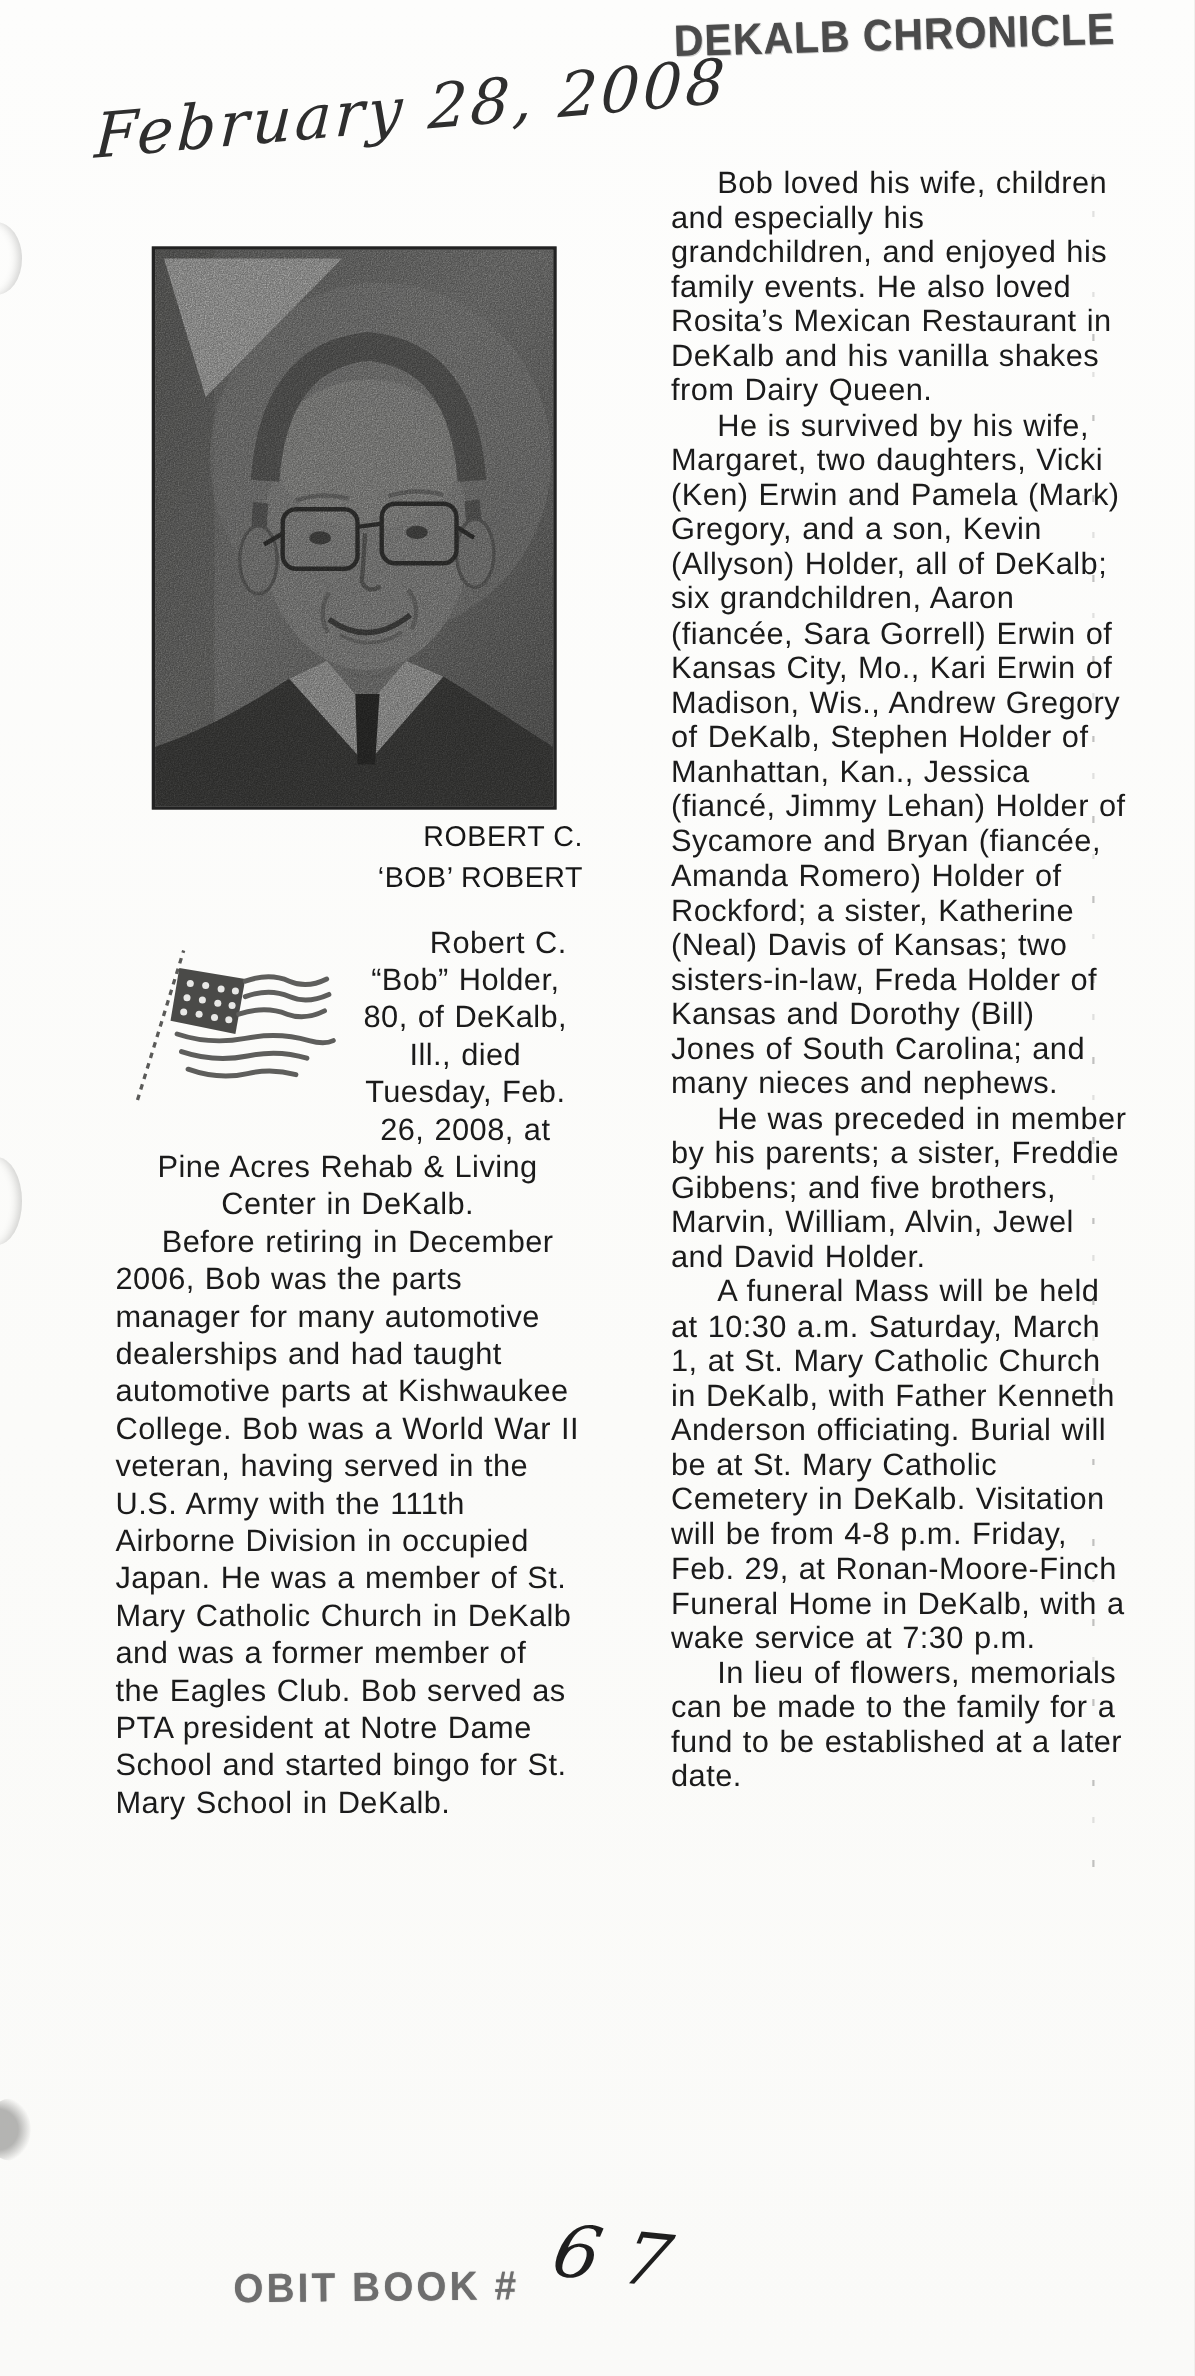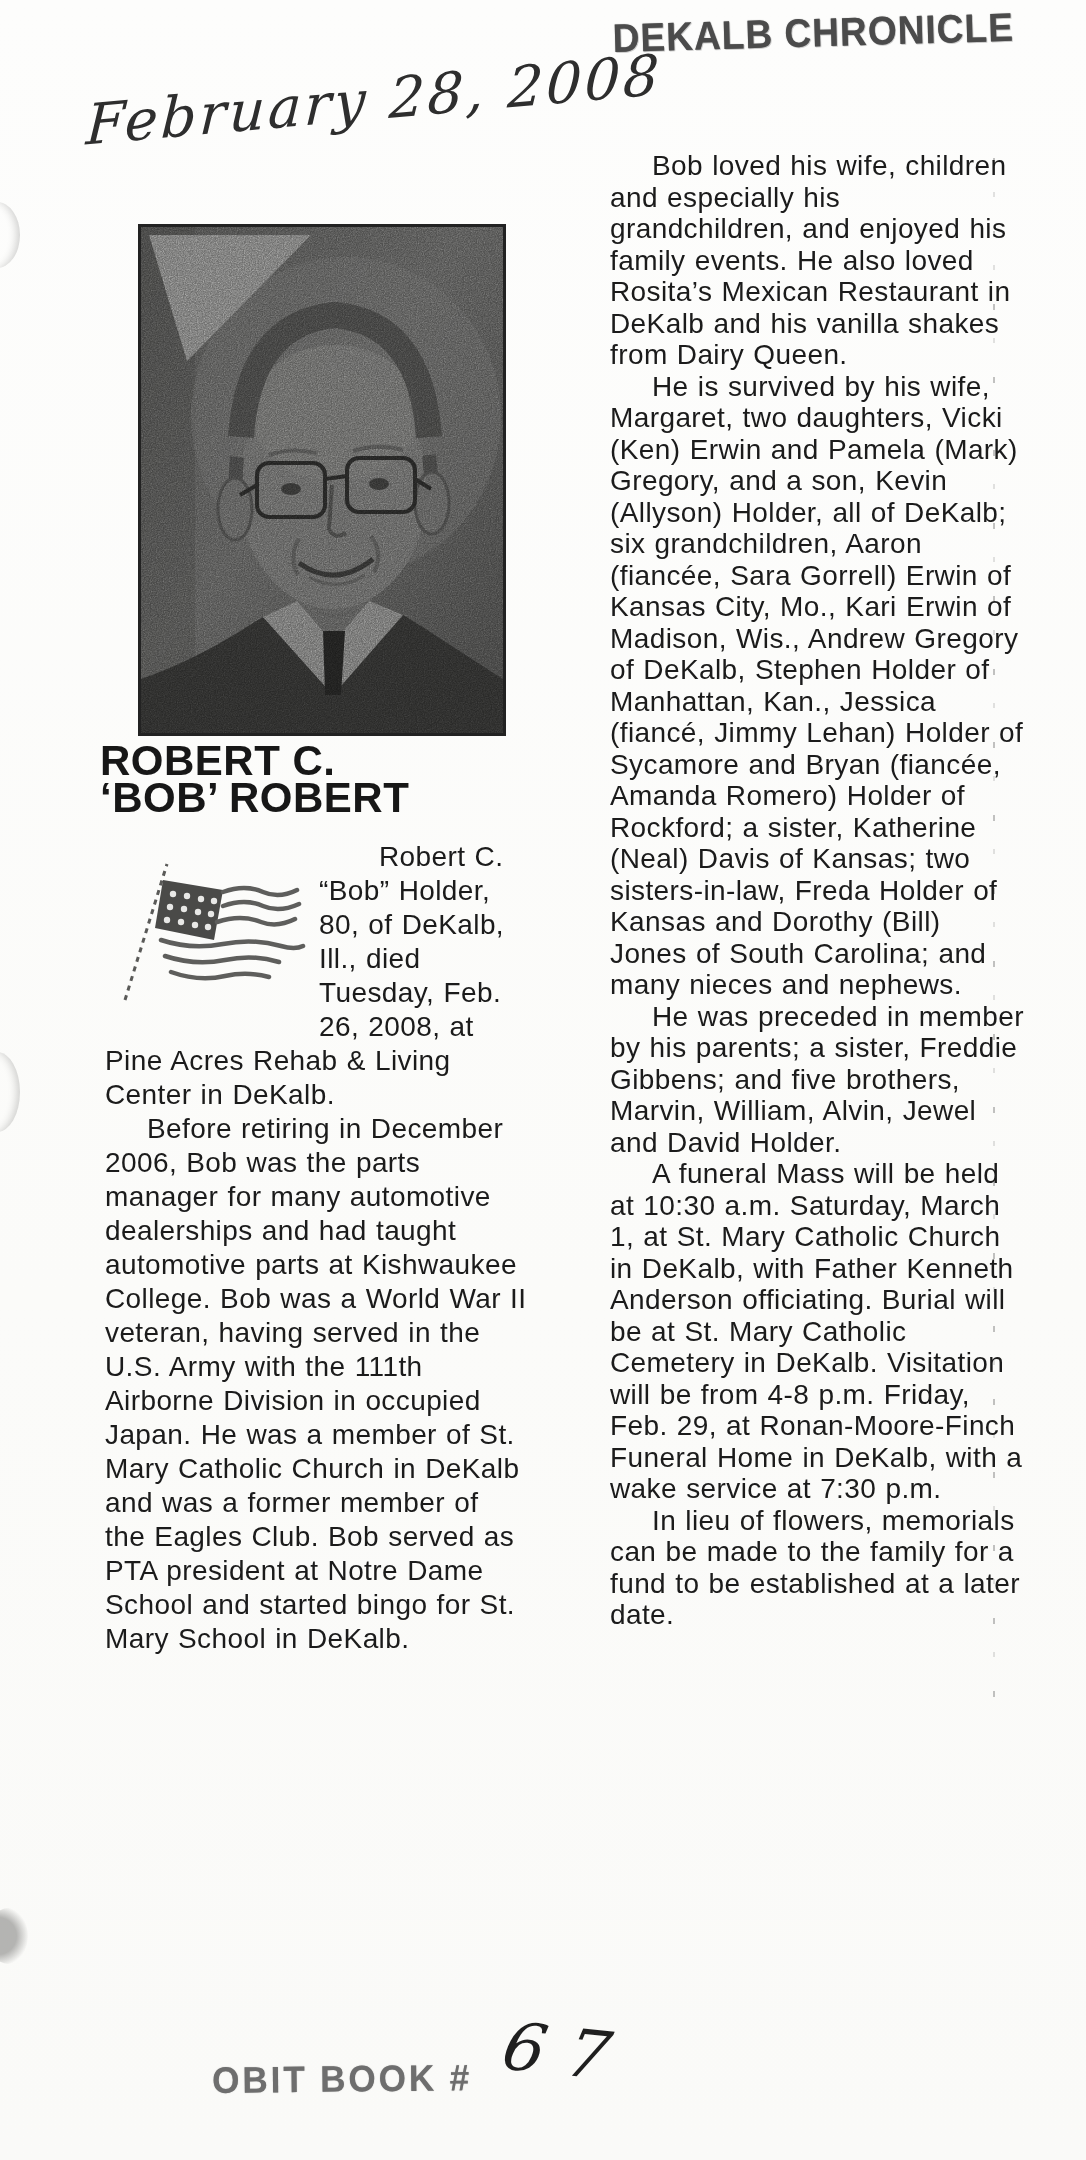"ROBERT C." .headline { font-size: 42px -> 26px; font-weight: bold -> normal; text-align: left -> right }
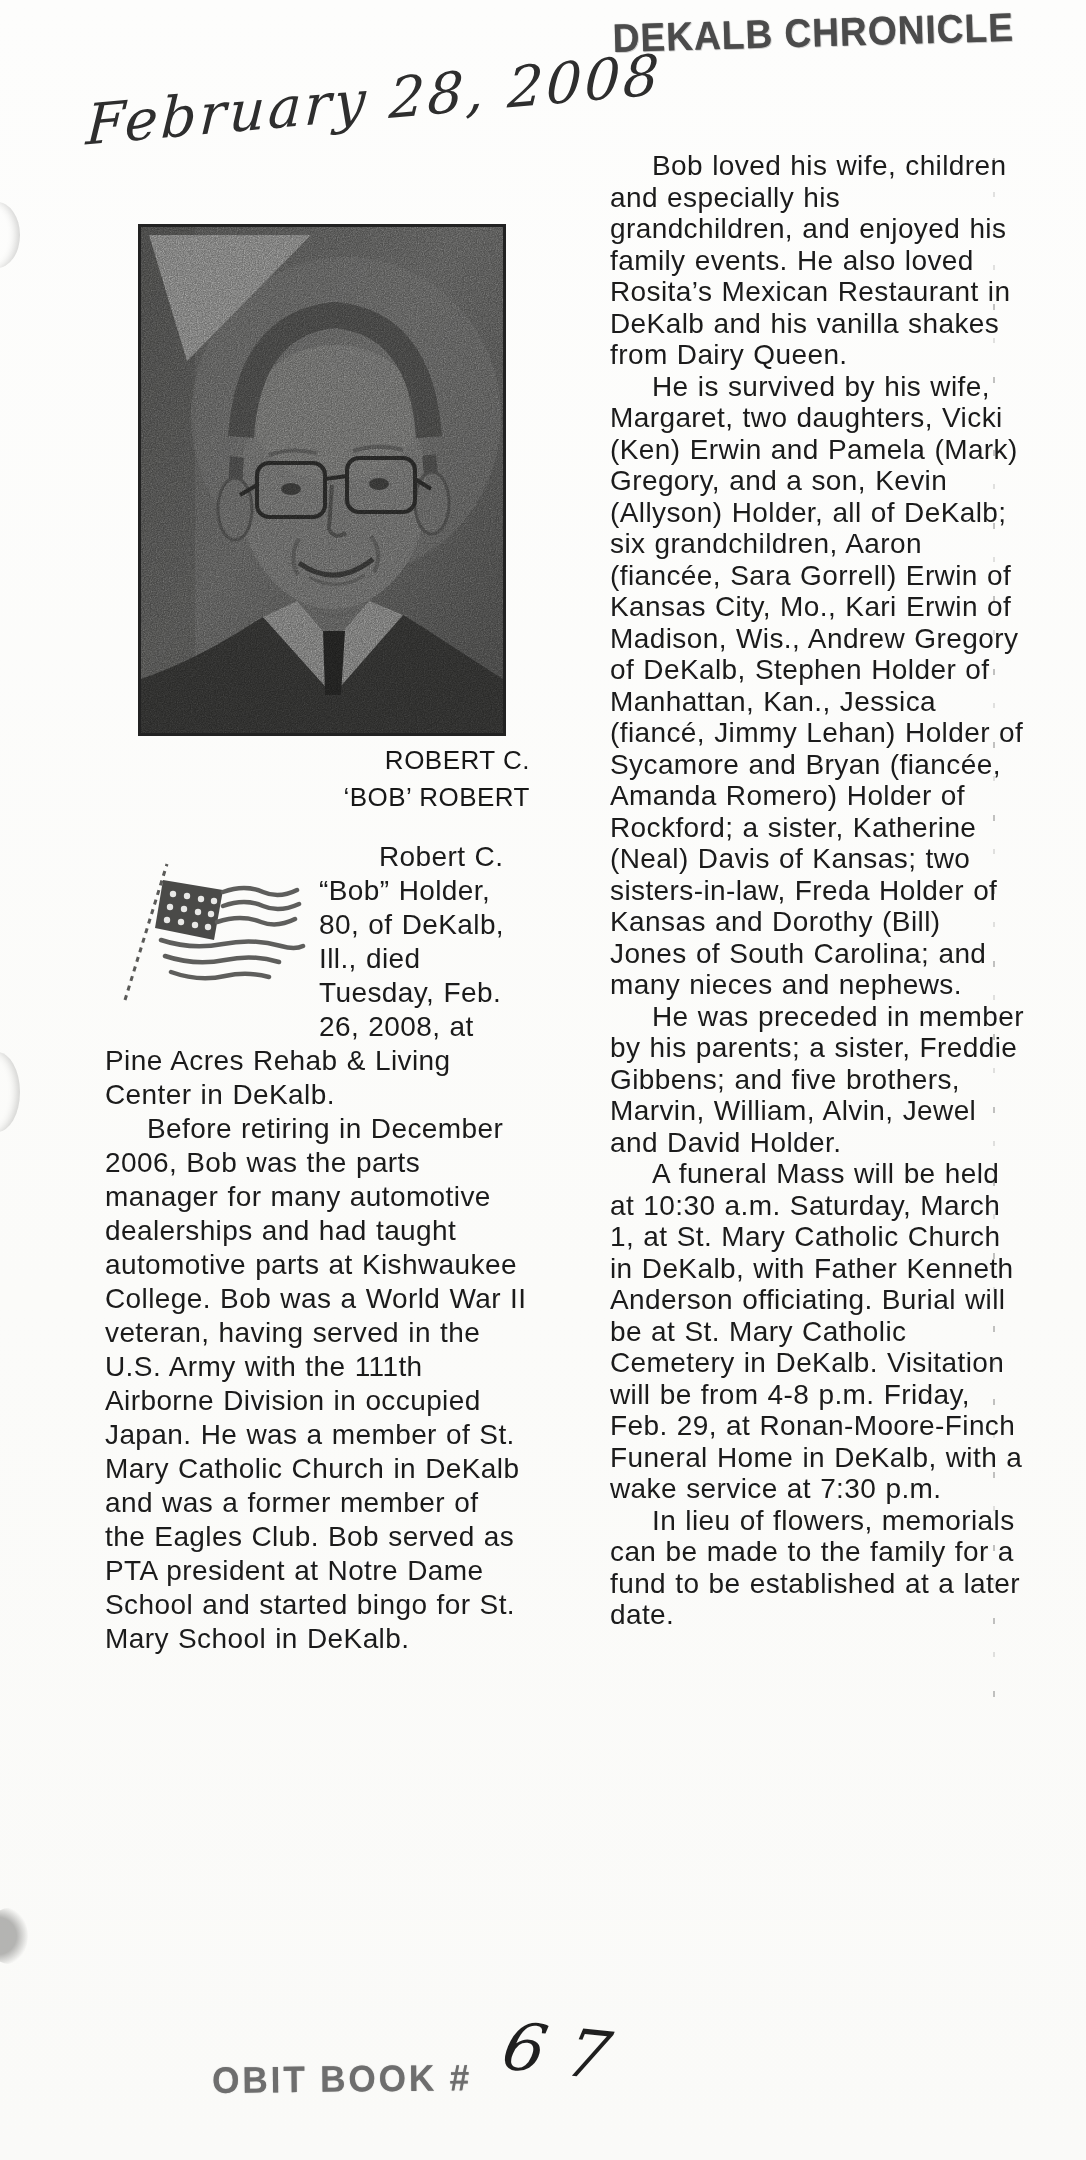"Robert C. “Bob” Holder, 80," .intro { text-align: none -> center }
